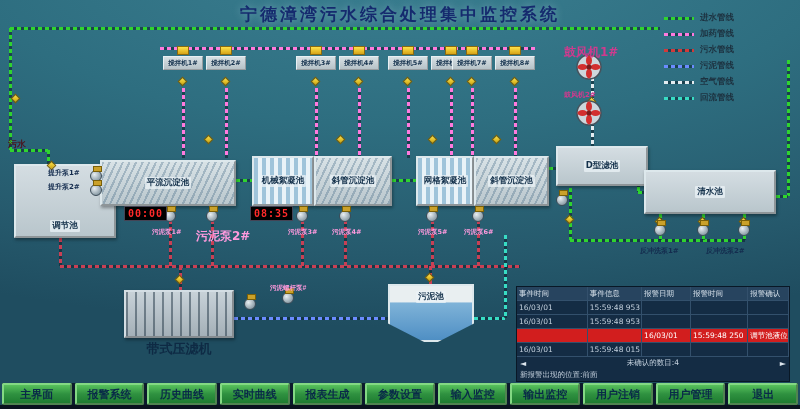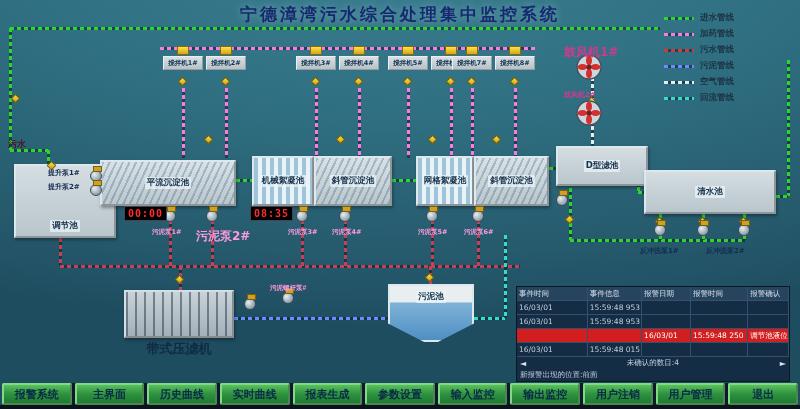"报警系统" button.hmi-btn { order: before "主界面" -> after "主界面" }
